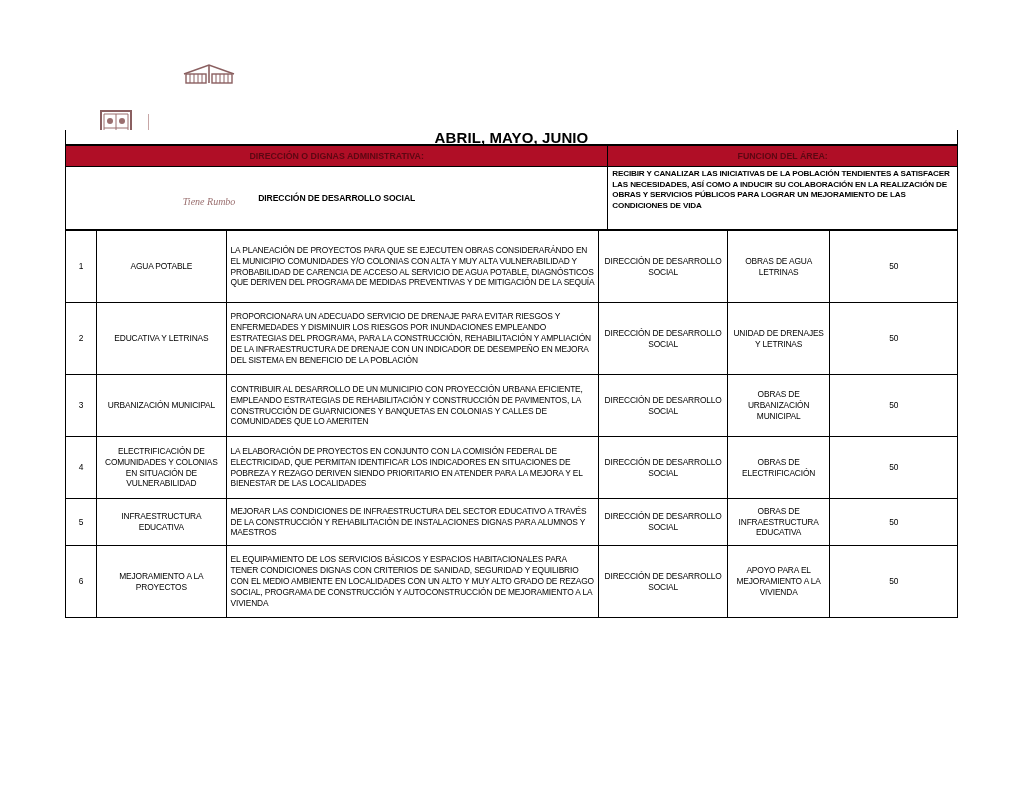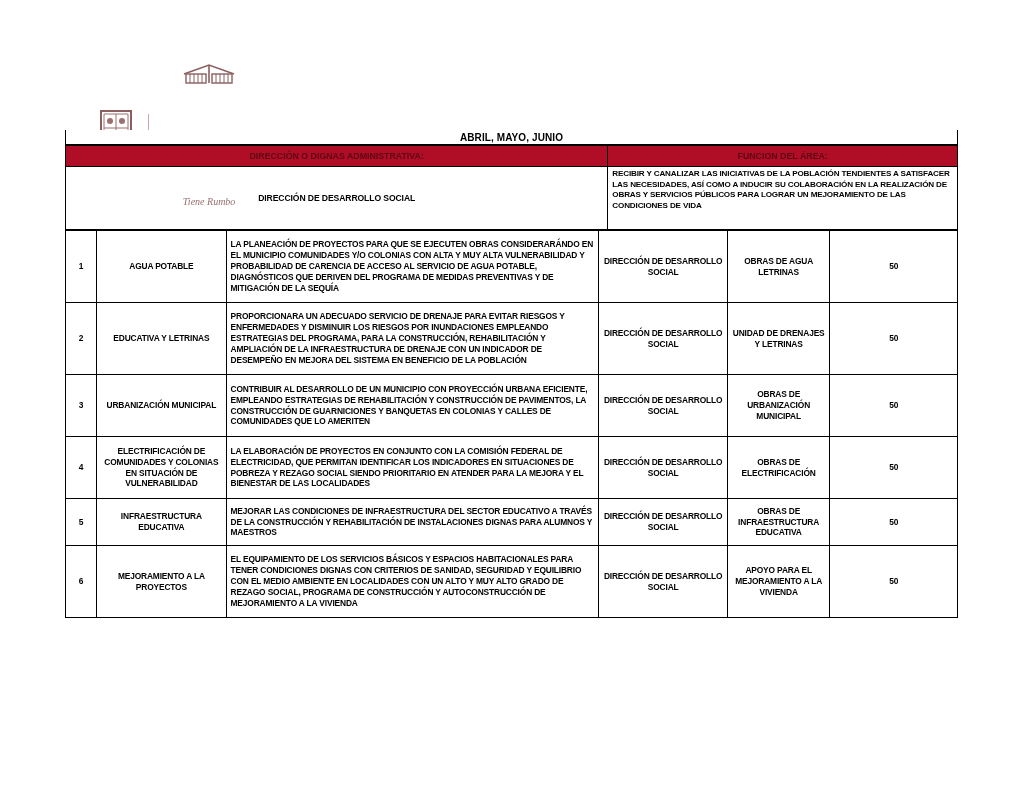"ABRIL, MAYO, JUNIO" .period-bar { font-size: 10px -> 15px }
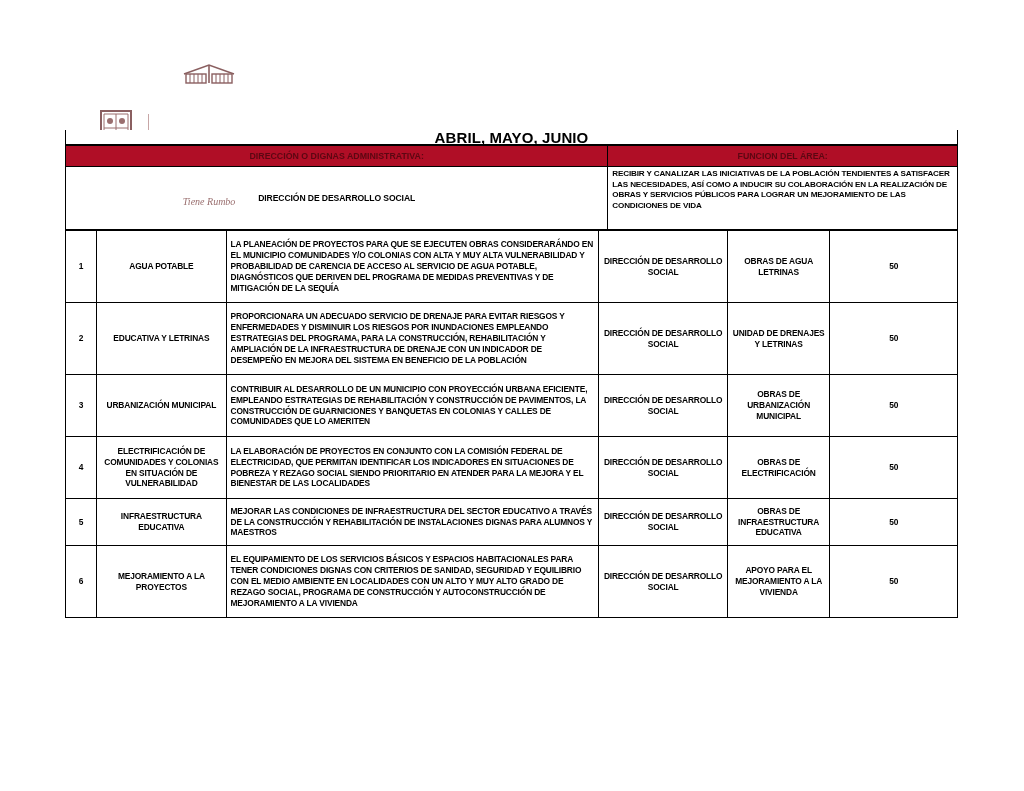"LA PLANEACIÓN DE PROYECTOS PARA" .proj-table td { font-weight: bold -> normal }
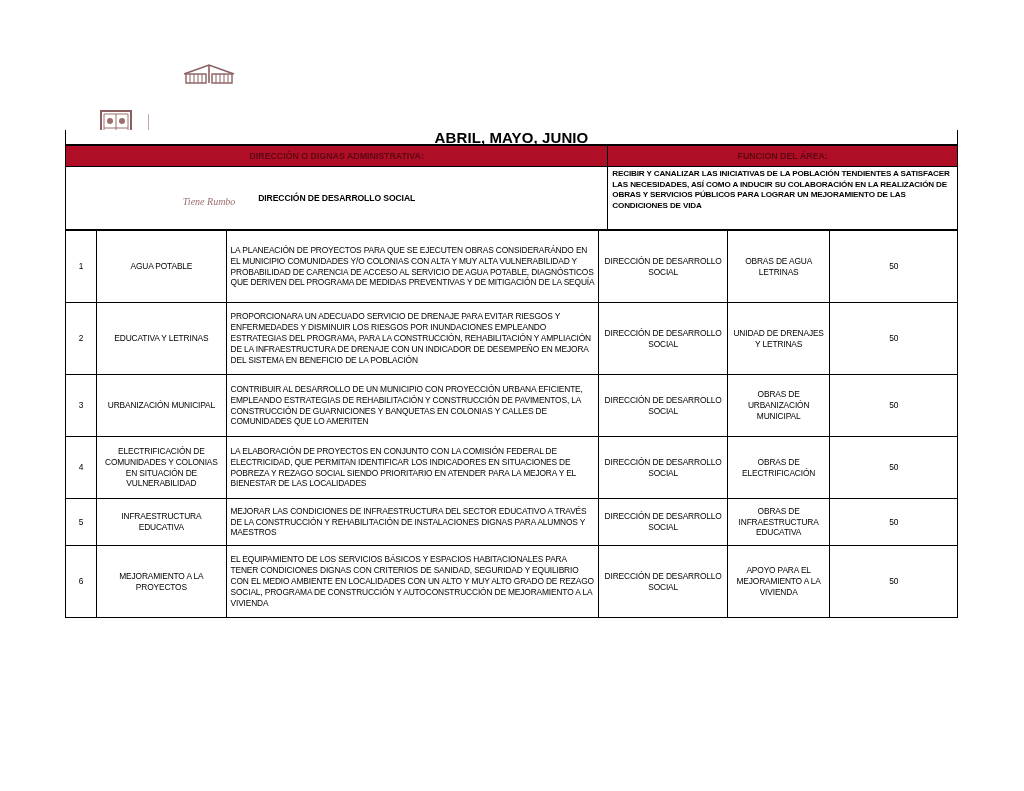"LA ELABORACIÓN DE PROYECTOS EN" td.desc { text: SOCIAL -> DERIVEN }
